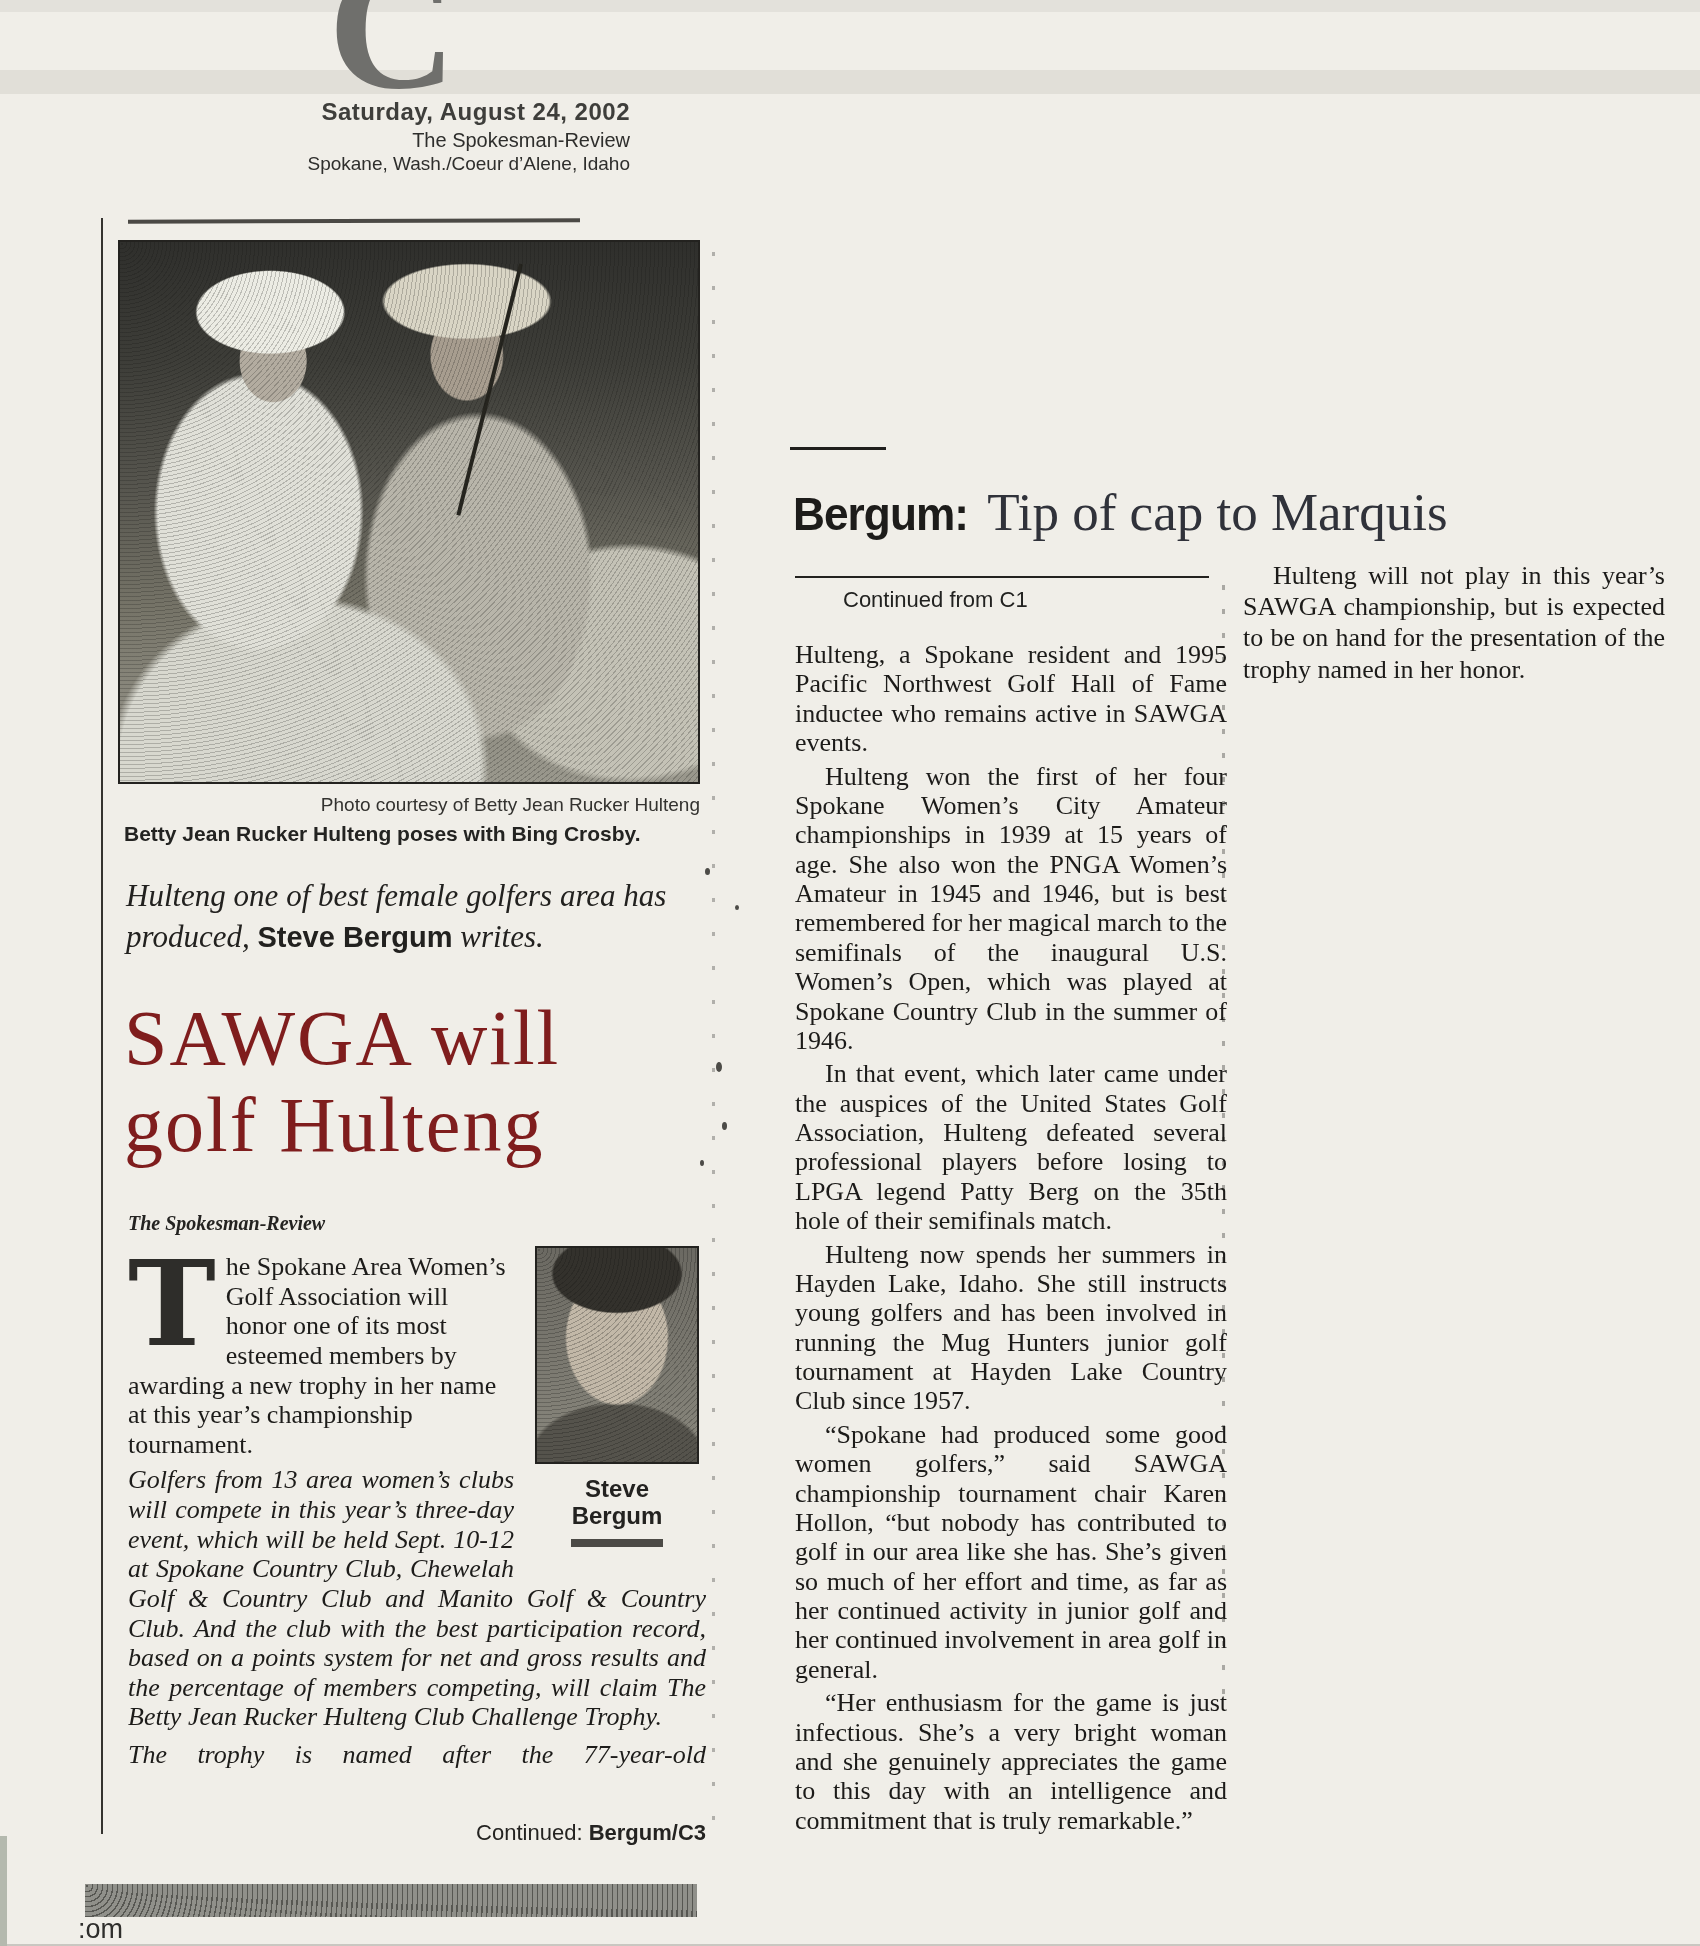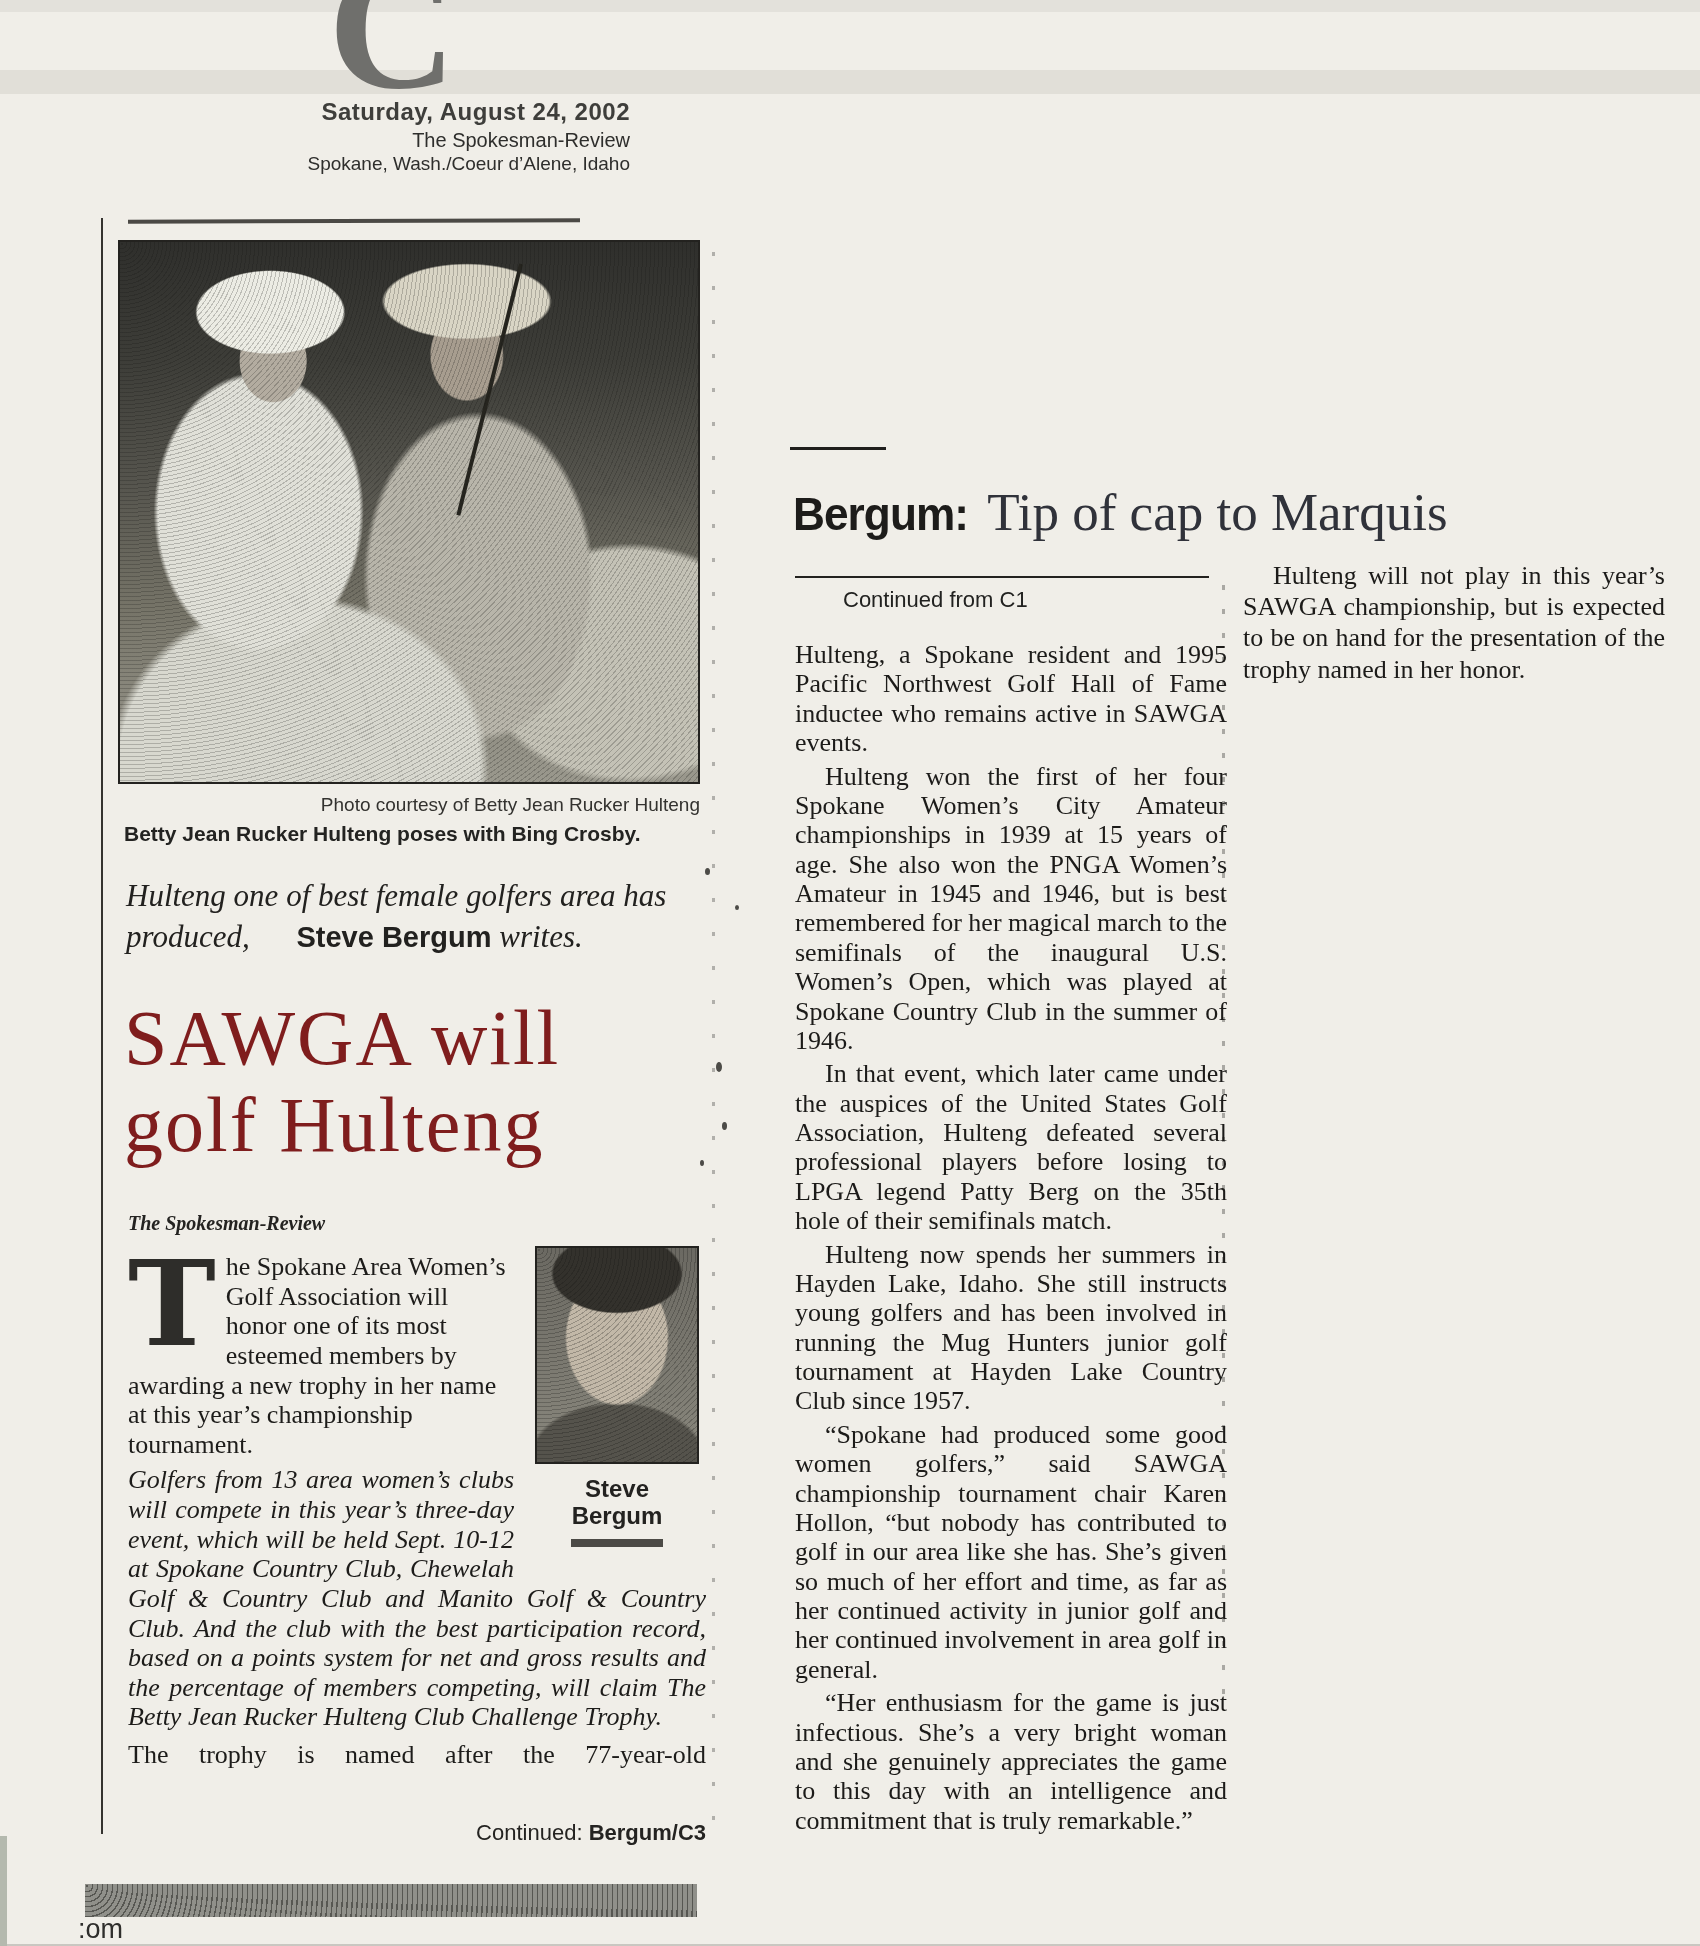"Steve Bergum" .deck .author { margin-left: 39px -> none }
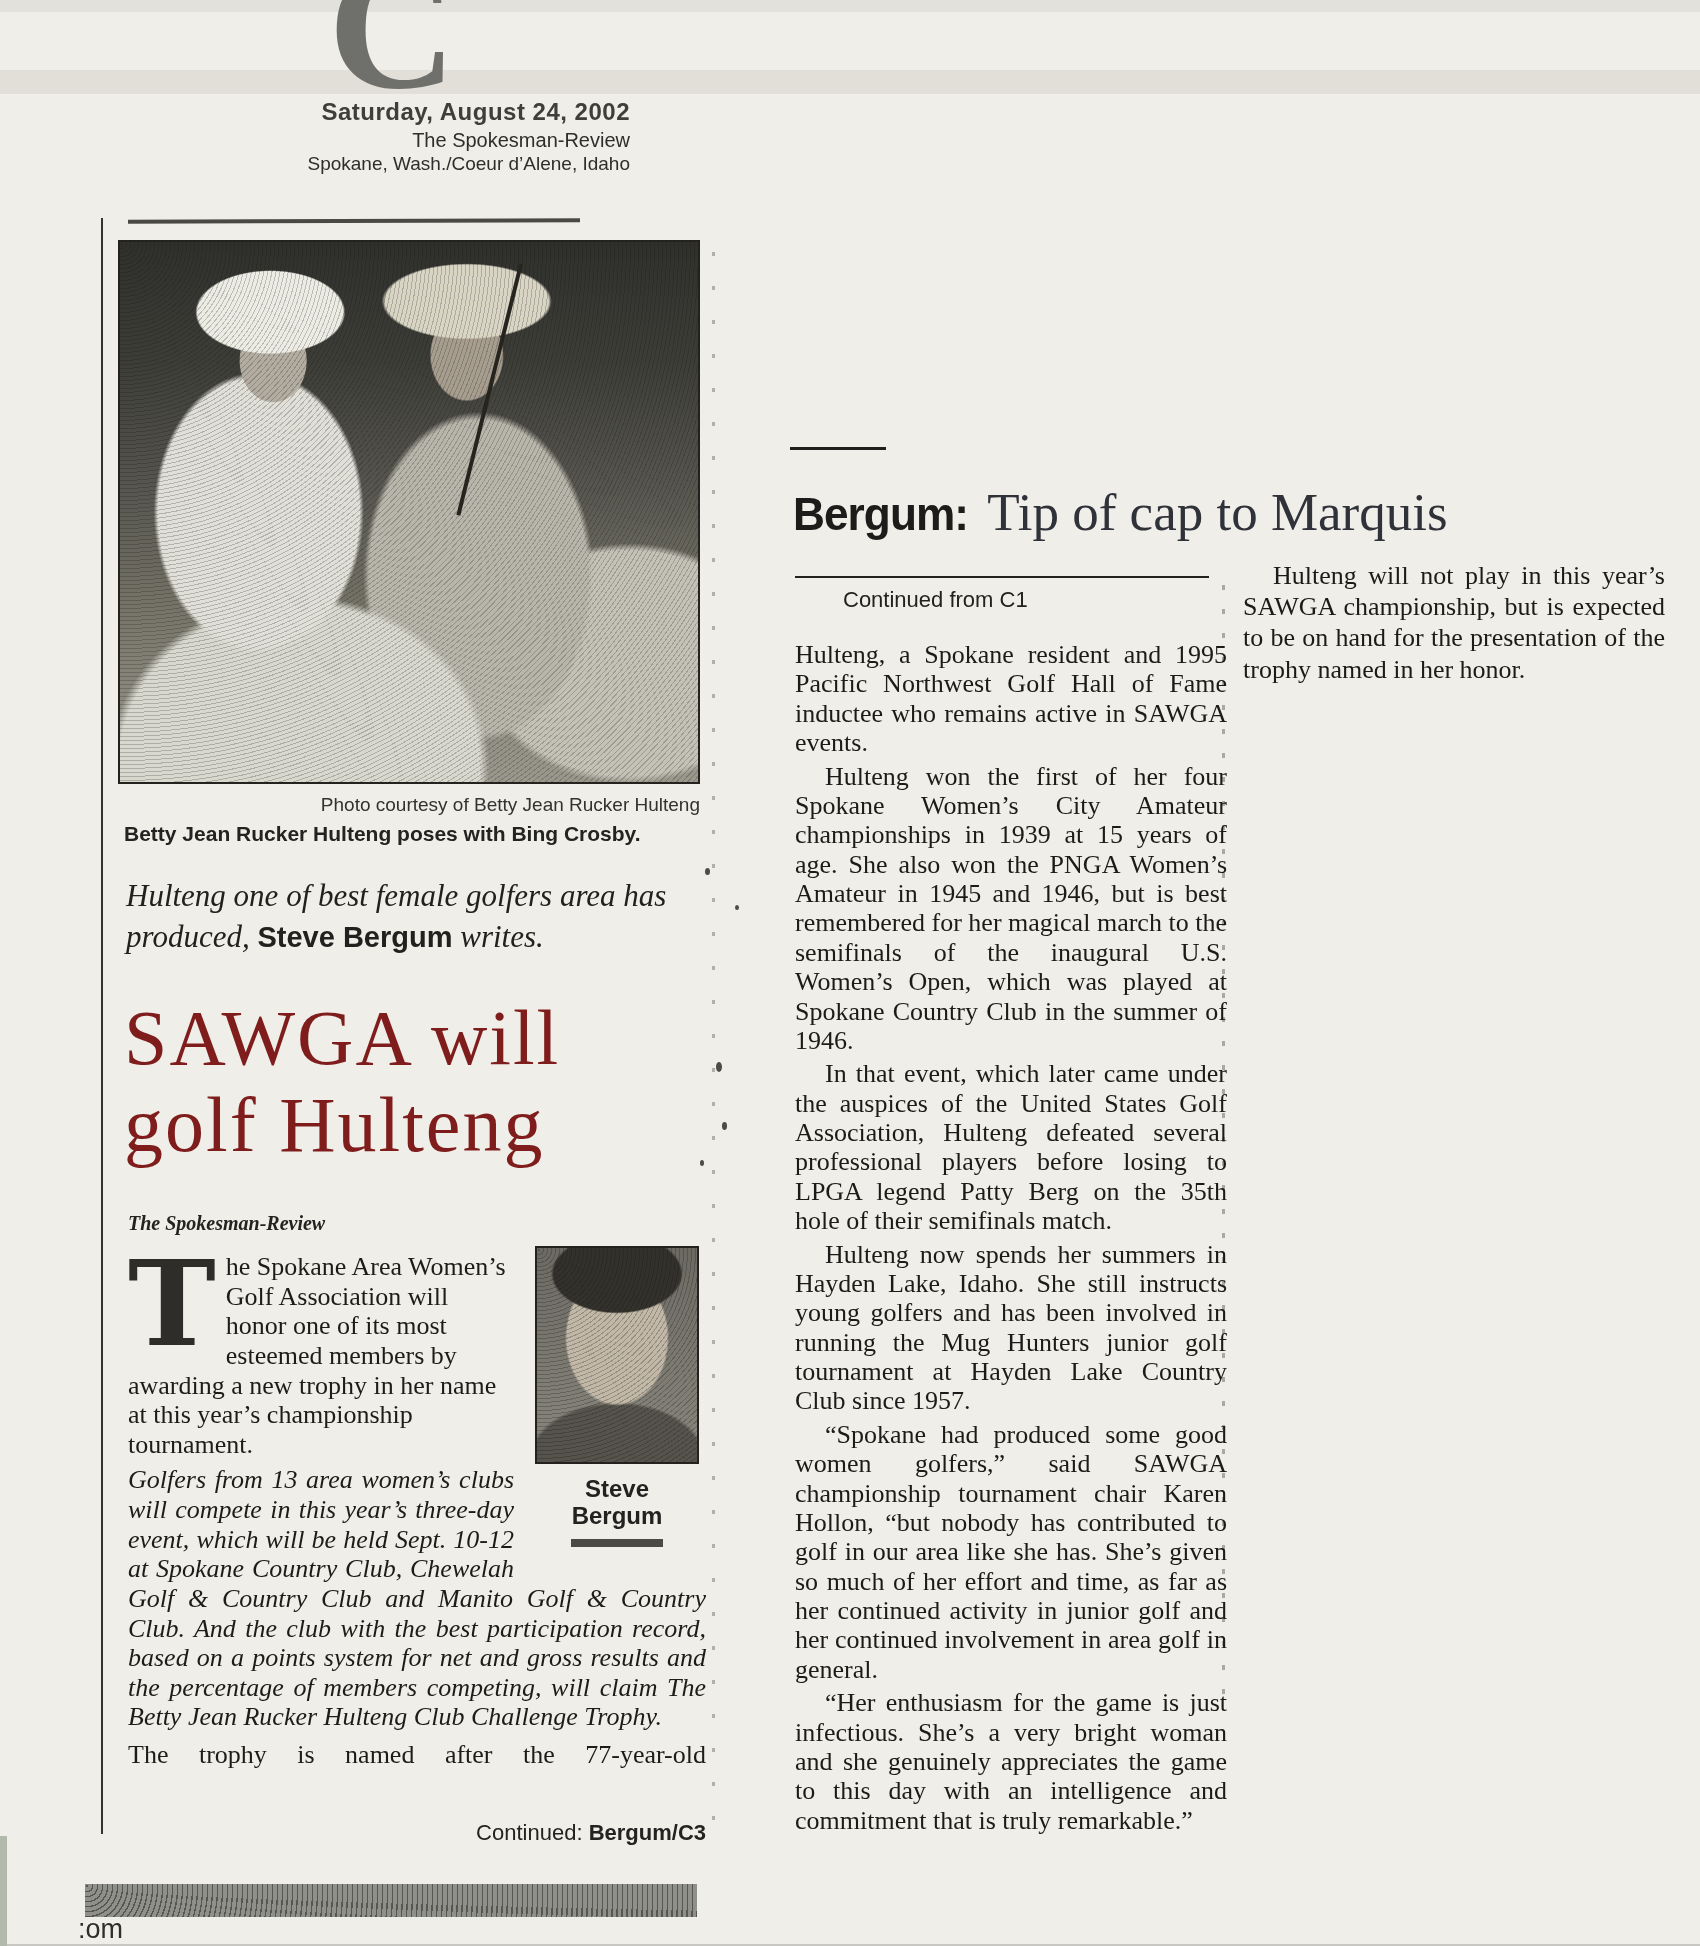"The trophy is named after" .body-left p.pl { font-style: none -> italic }
